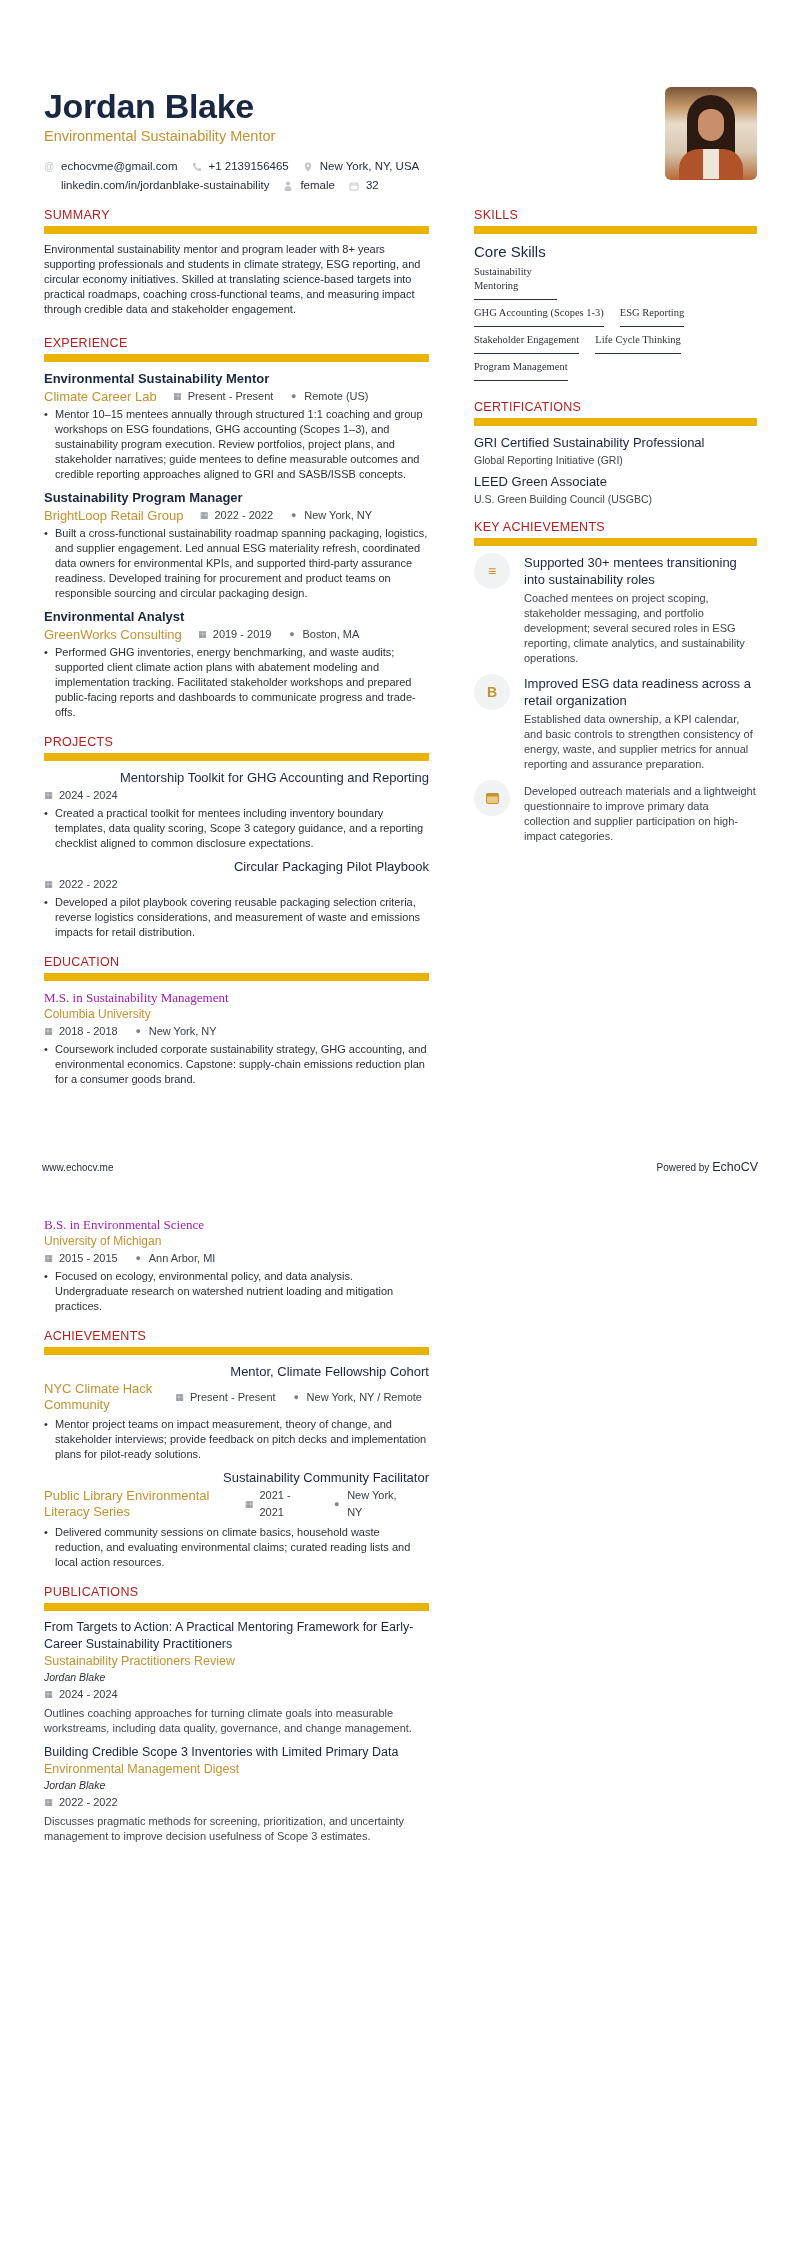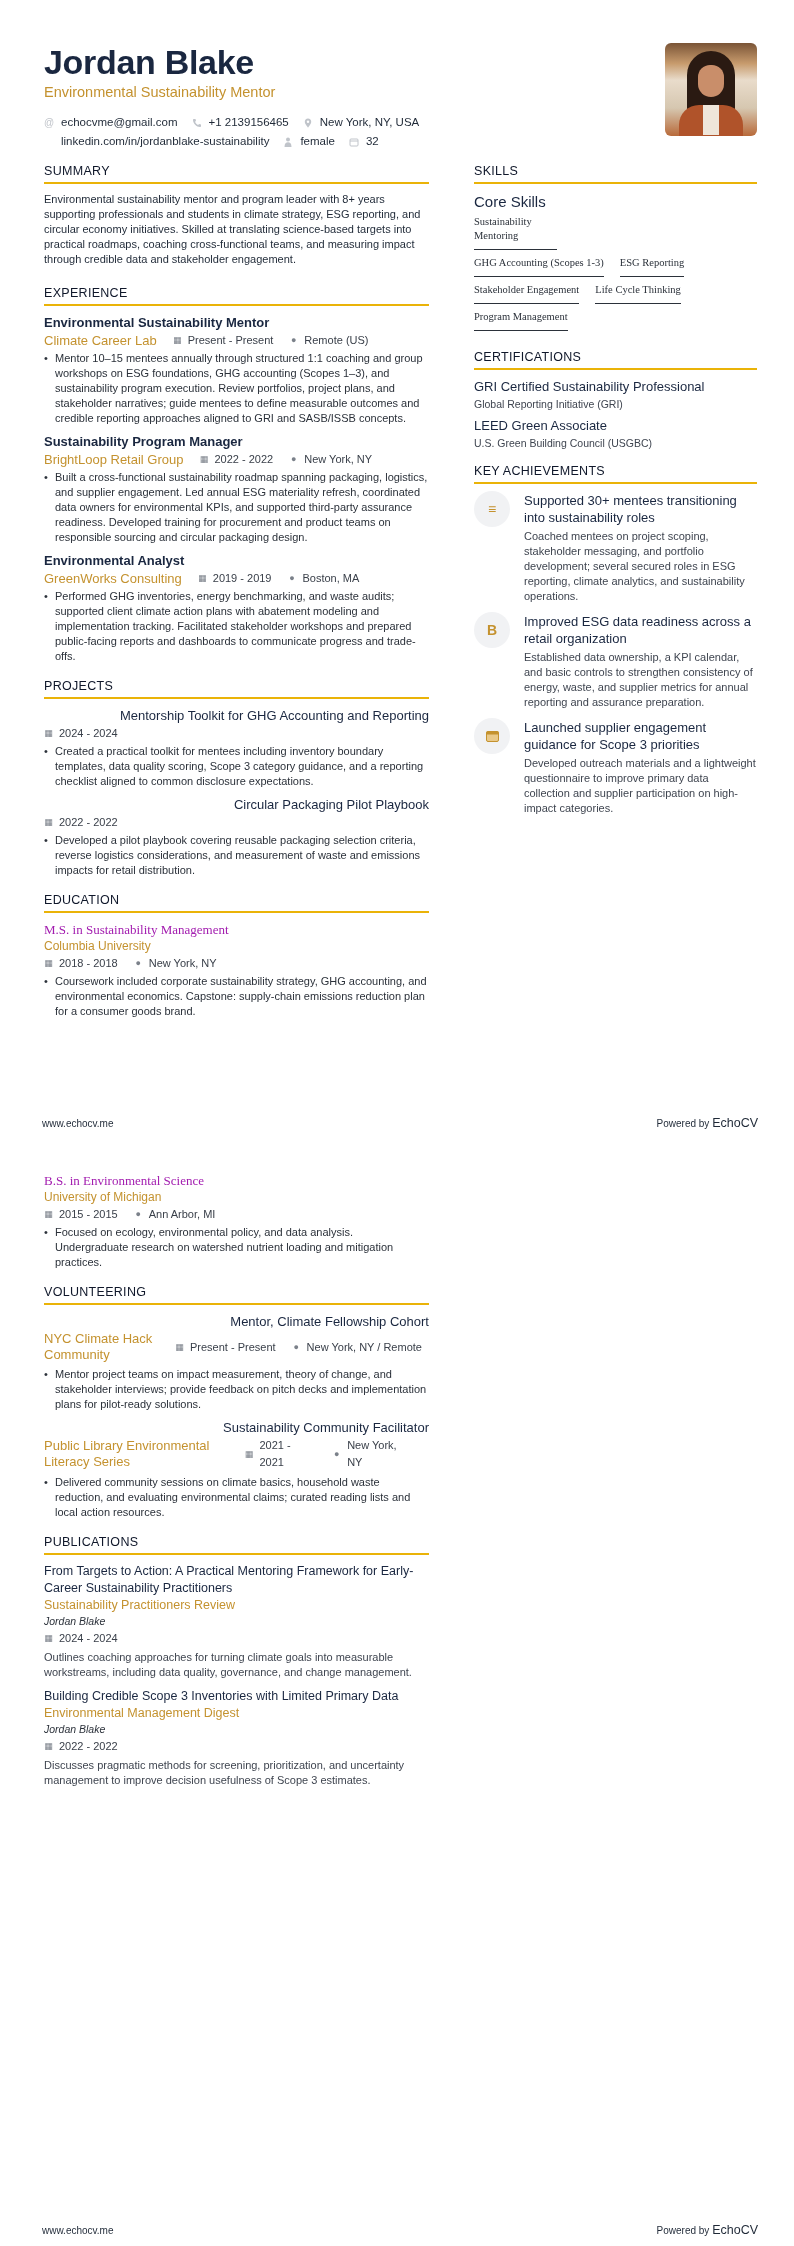"Jordan Blake" .page { margin-top: none -> 44px }
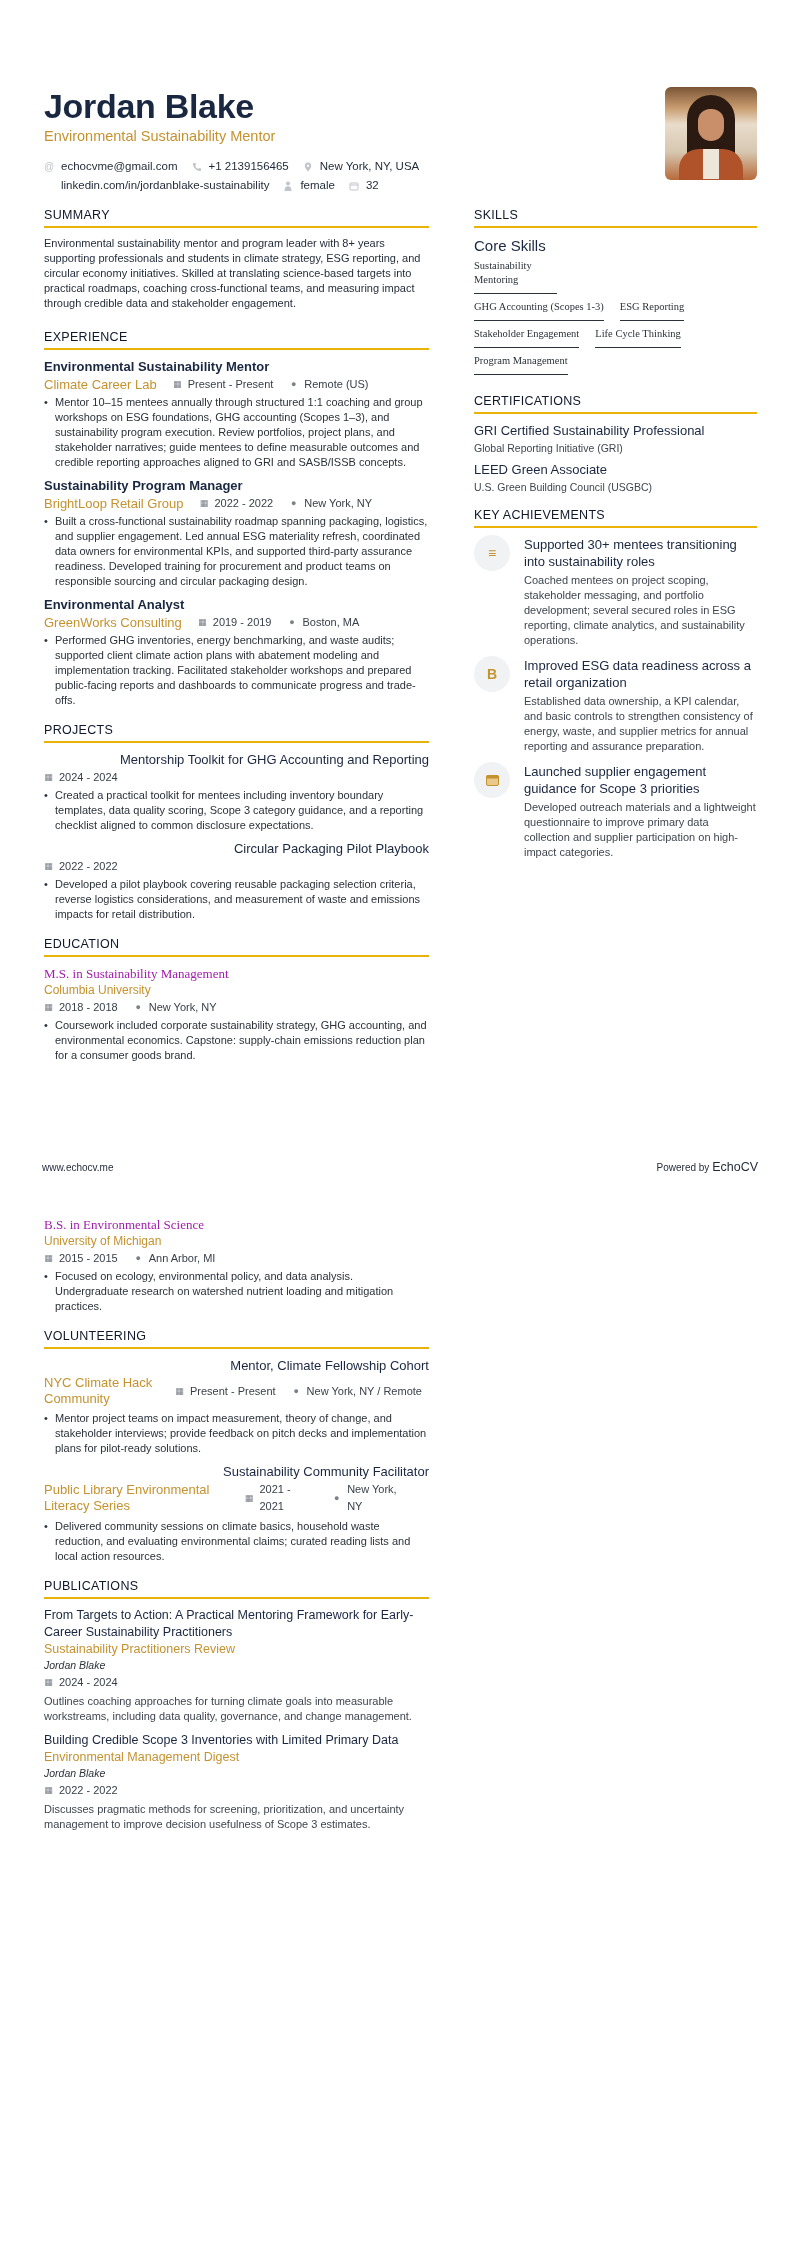"SUMMARY" .sec-title { border-bottom: 2px solid #eab308 -> 8px solid #eab308; color: #0f172a -> #b91c1c }
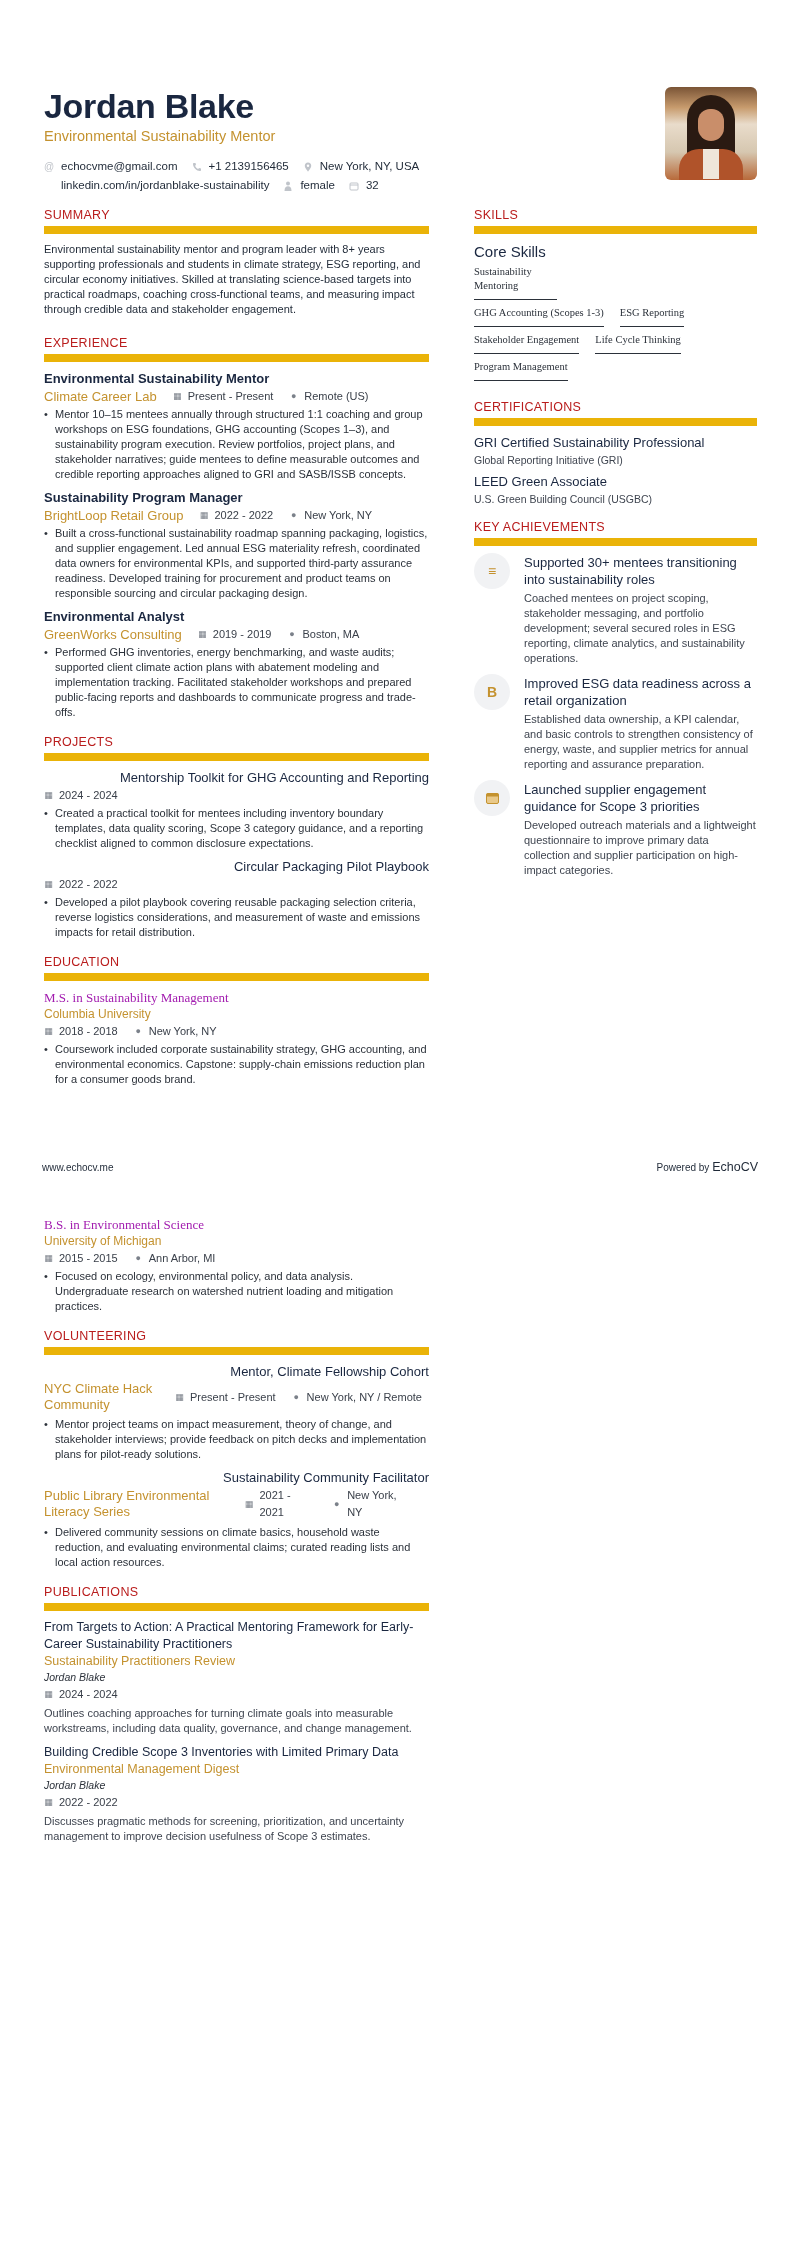"Launched supplier engagement guidance" div.ach-title { html: <div>Launched supplier engagement guidance for Scope 3 priorities</div> -> none }
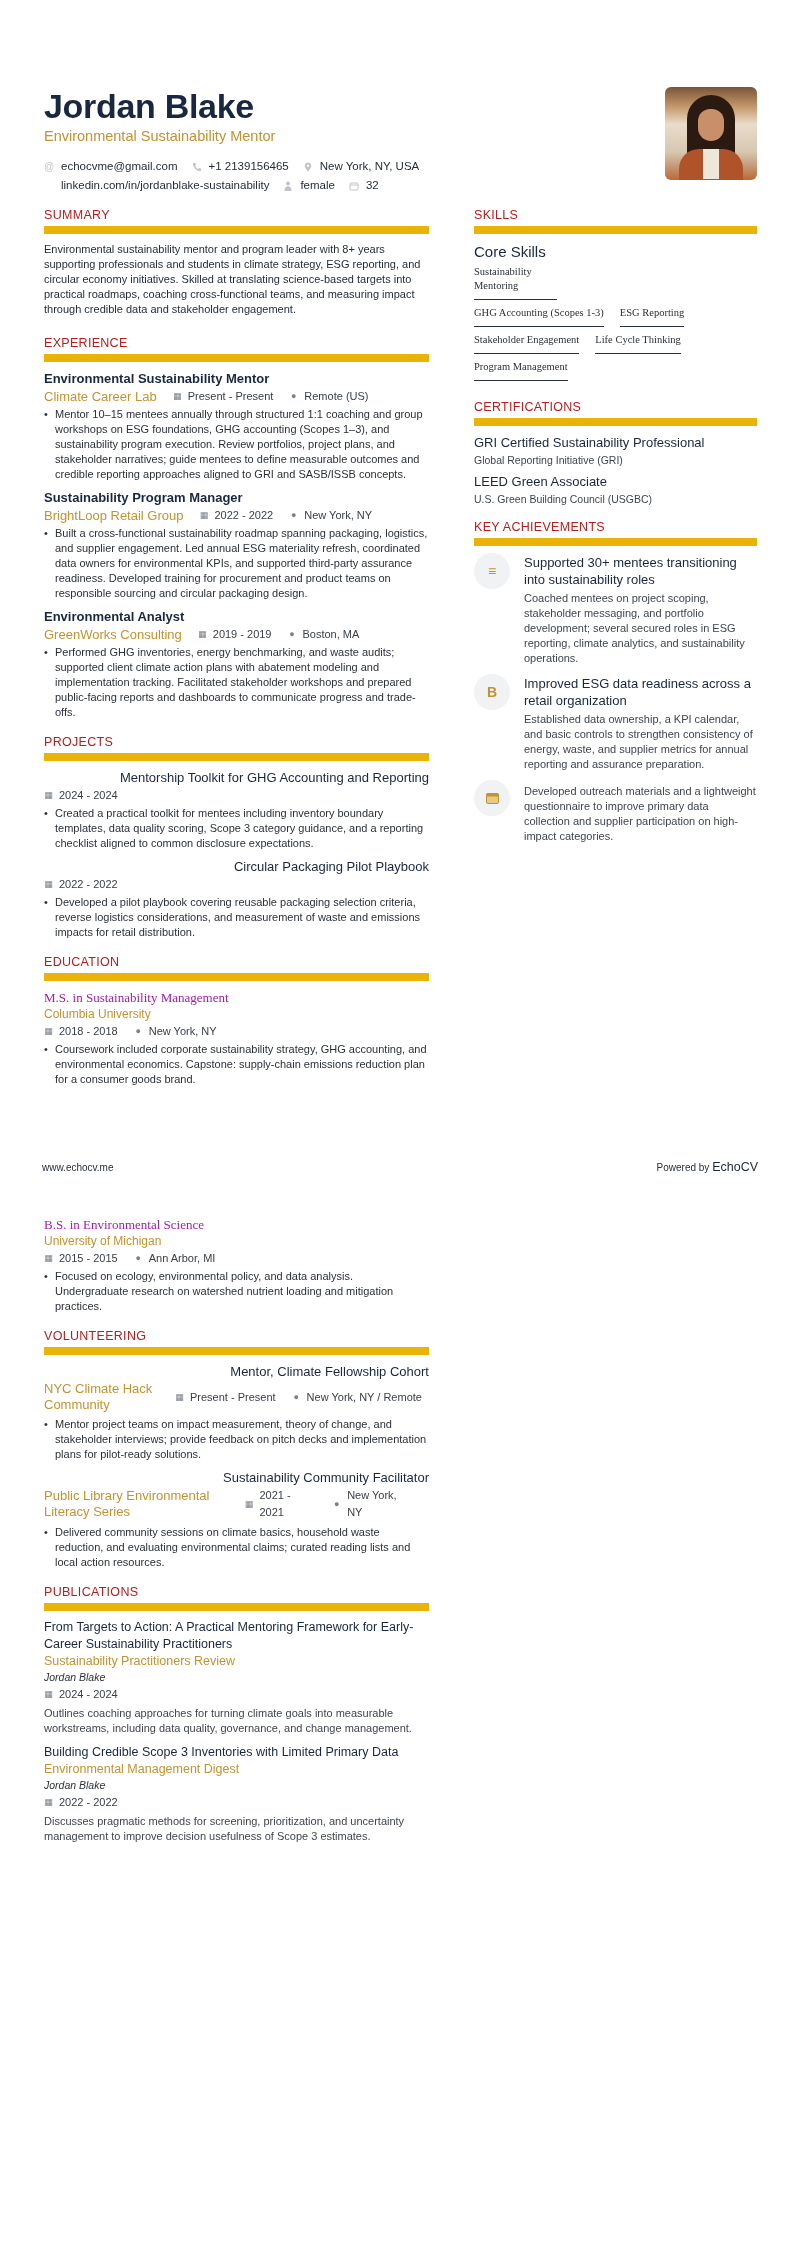"VOLUNTEERING" div.sec-title { text: VOLUNTEERING -> ACHIEVEMENTS }
